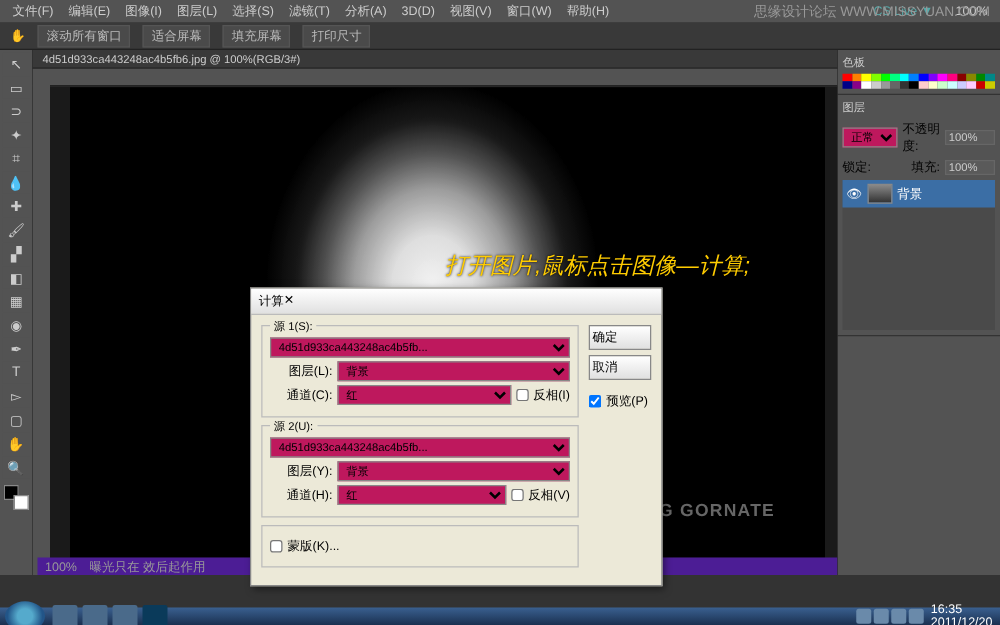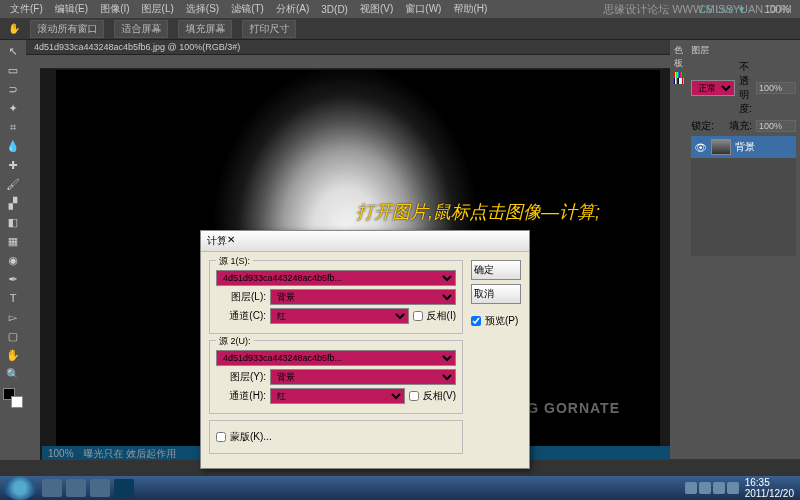"色板" .panels { flex-direction: row -> column }
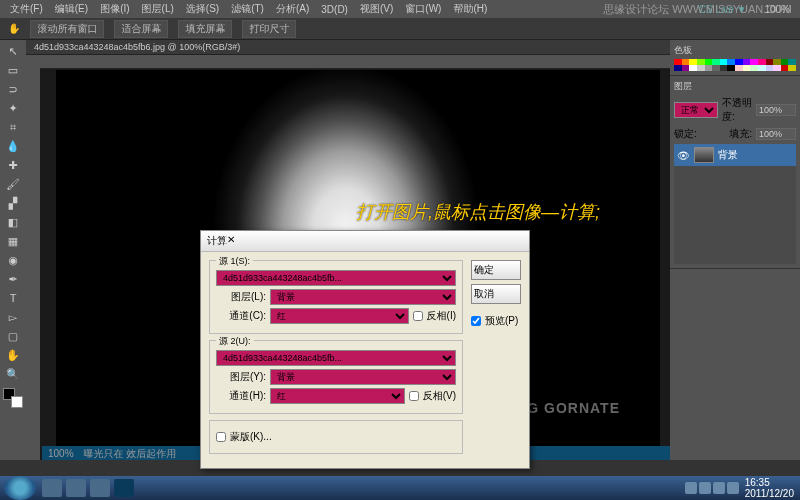"100% 曝光只在 效后起作用" .status { background: #0c4a6e -> #4c1d95; left: 16px -> 4px }
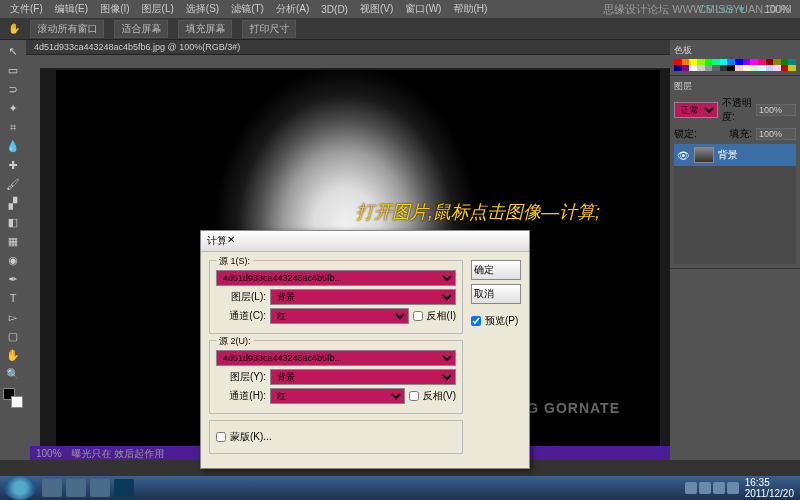"16:35" .taskbar { height: 24px -> 14px }
